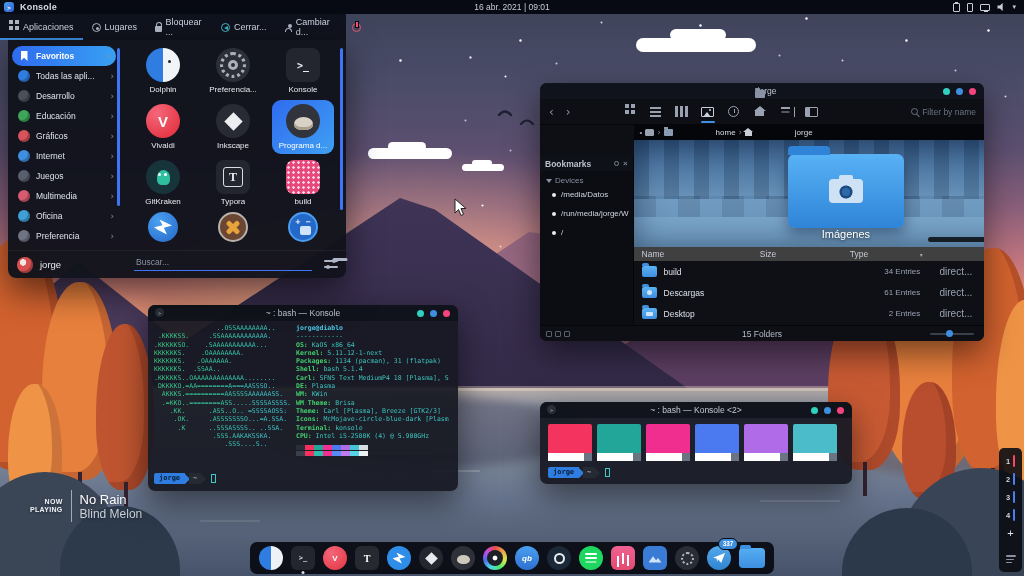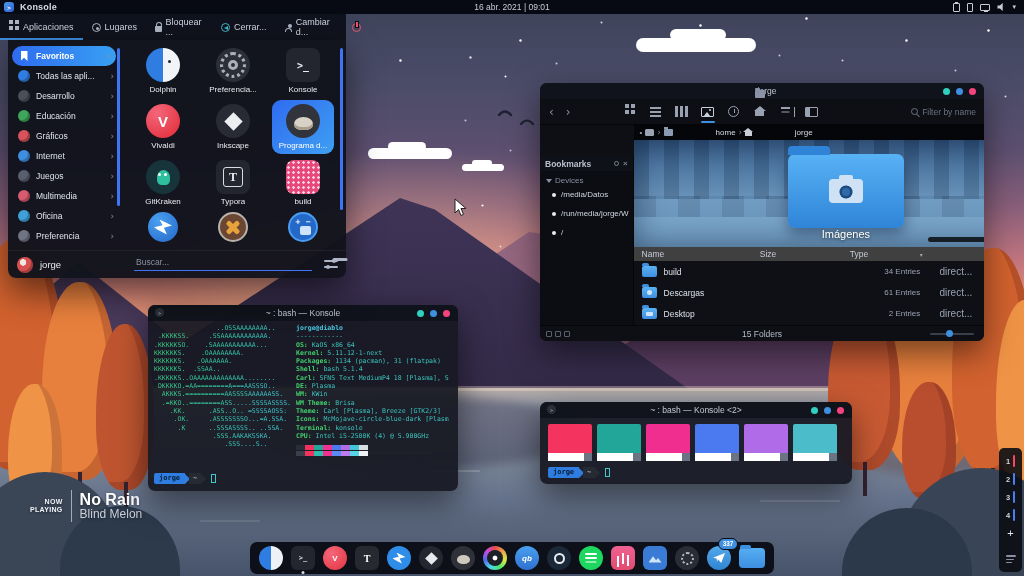"No Rain" .np-track { font-size: 16px -> 13px; font-weight: bold -> normal }
